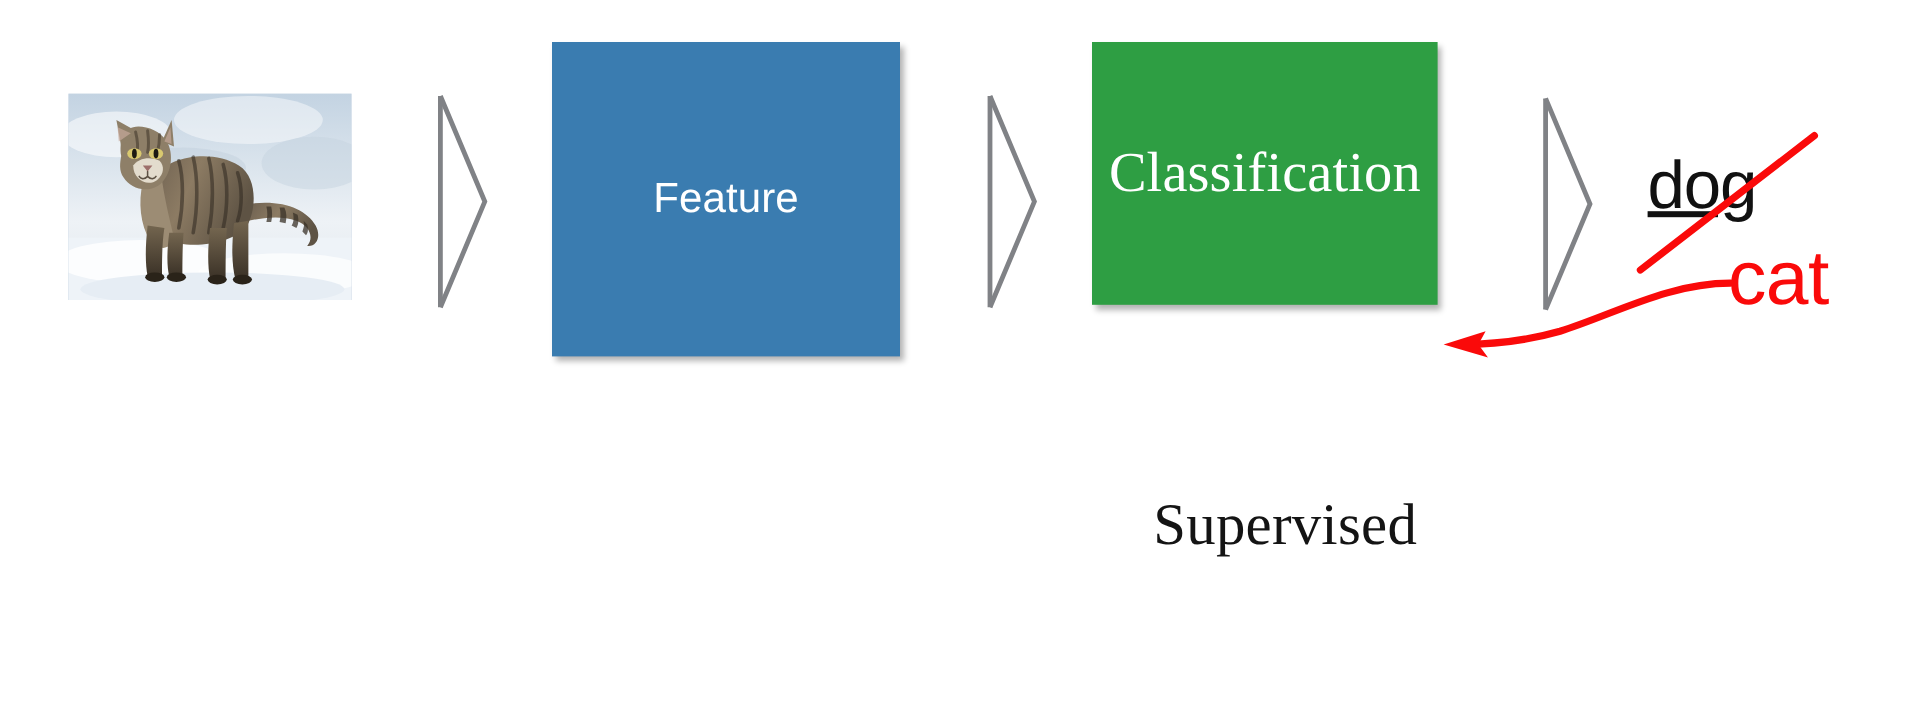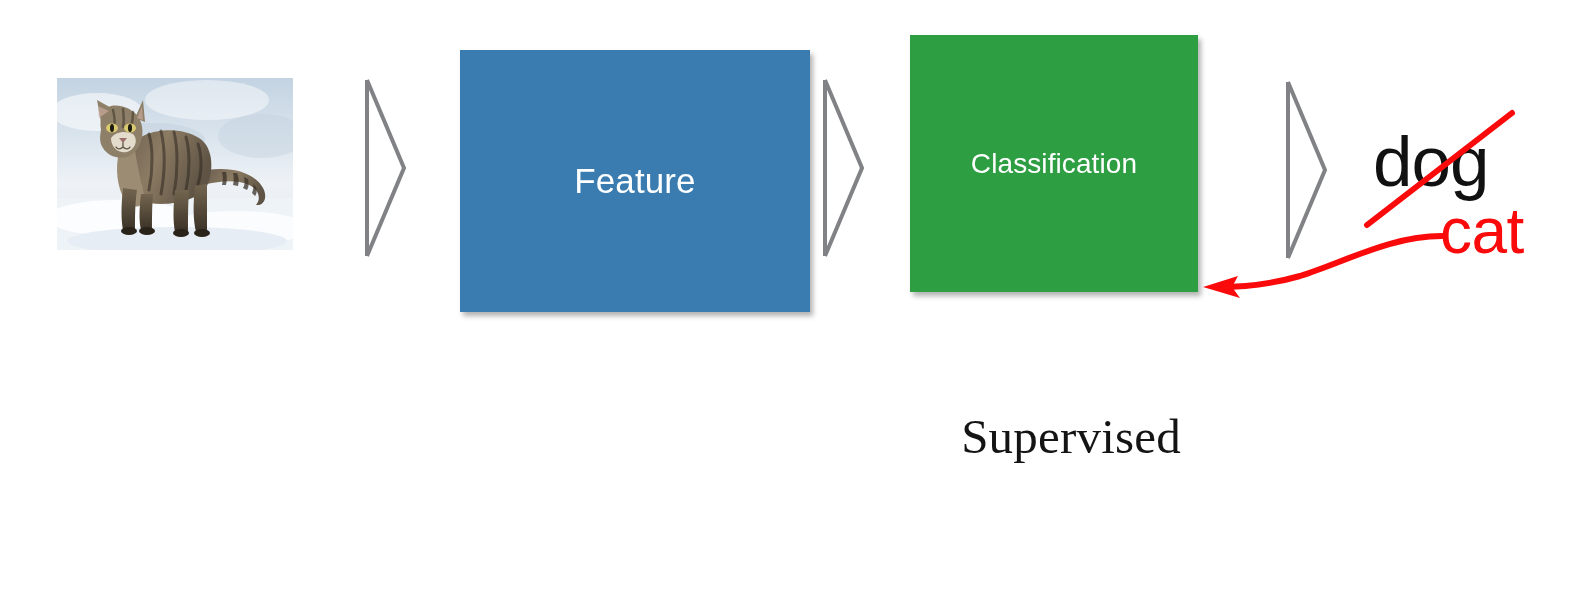"Feature" .box-feature { top: 50px -> 35px; width: 350px -> 290px }
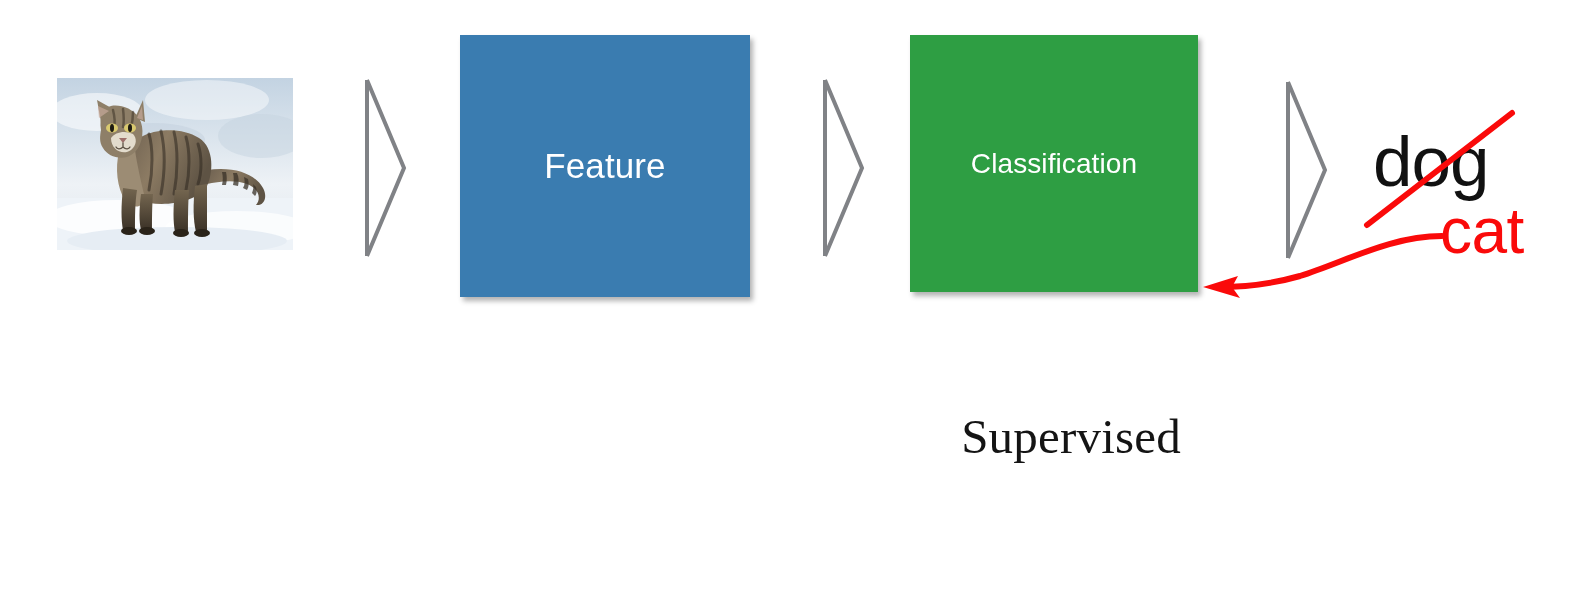"Classification" .box-classification { font-family: none -> Liberation Serif, serif; font-size: 28px -> 47px; height: 257px -> 219px }
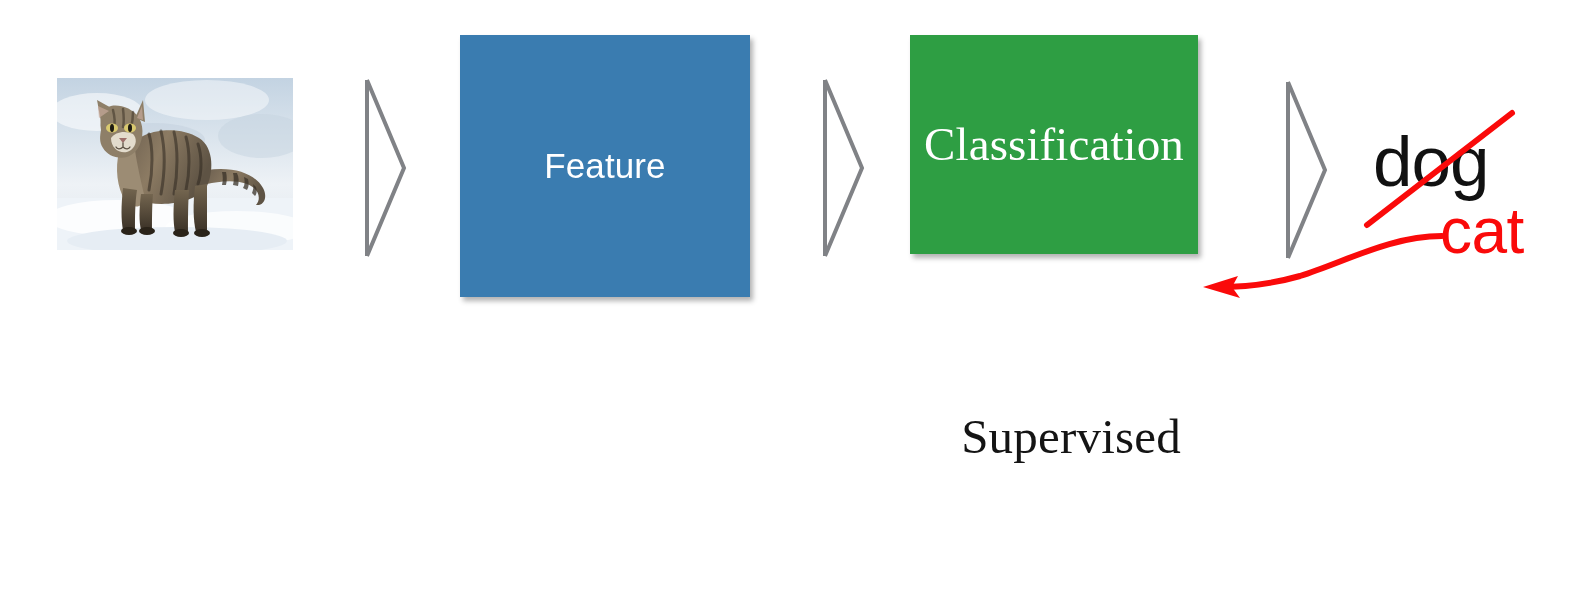"dog" .out-dog { font-size: 71px -> 56px; text-decoration: none -> underline }
